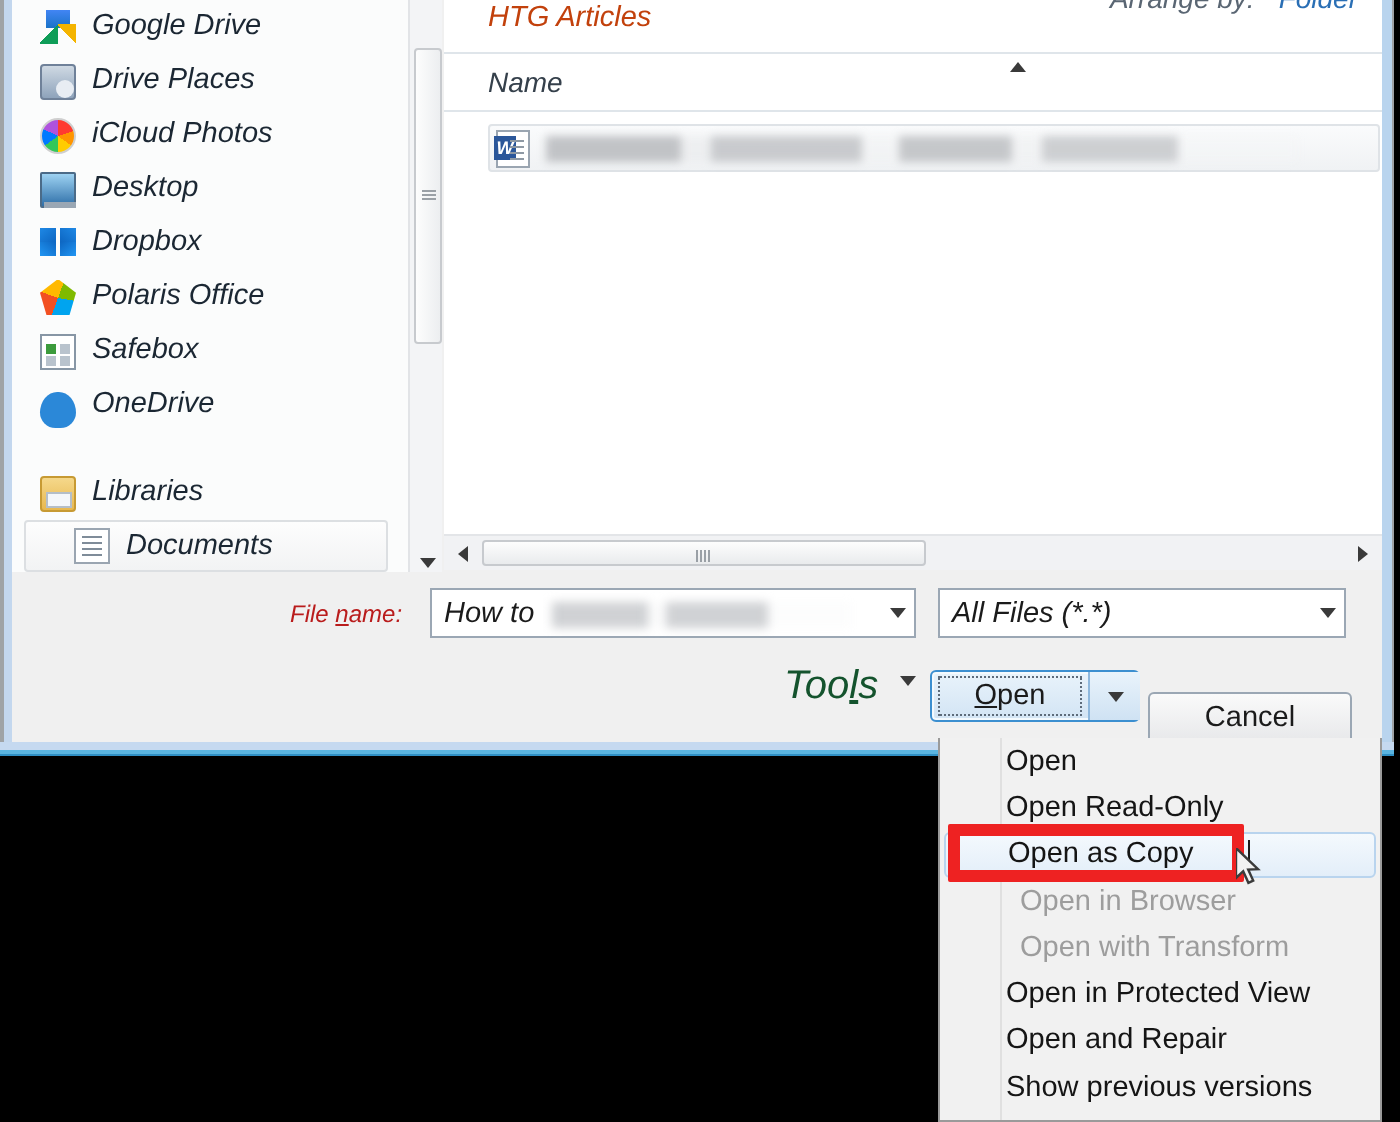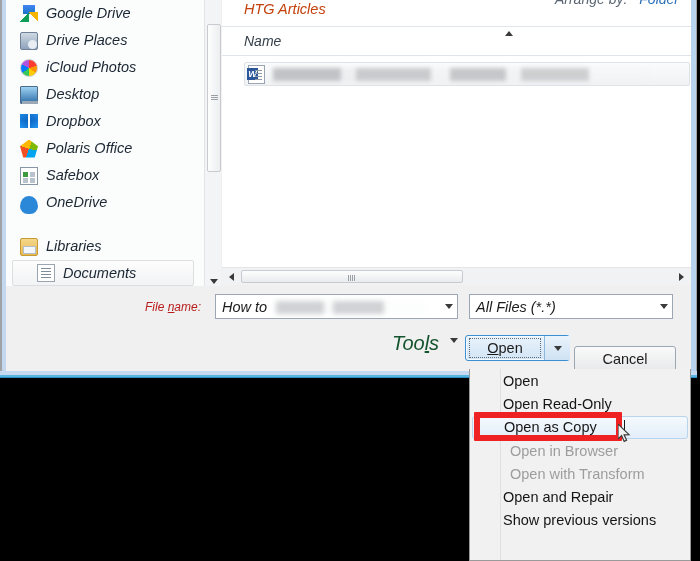"Open in Protected View" div.menu-item { html: none -> <div> <span>Open in Protected View</span> </div> }
